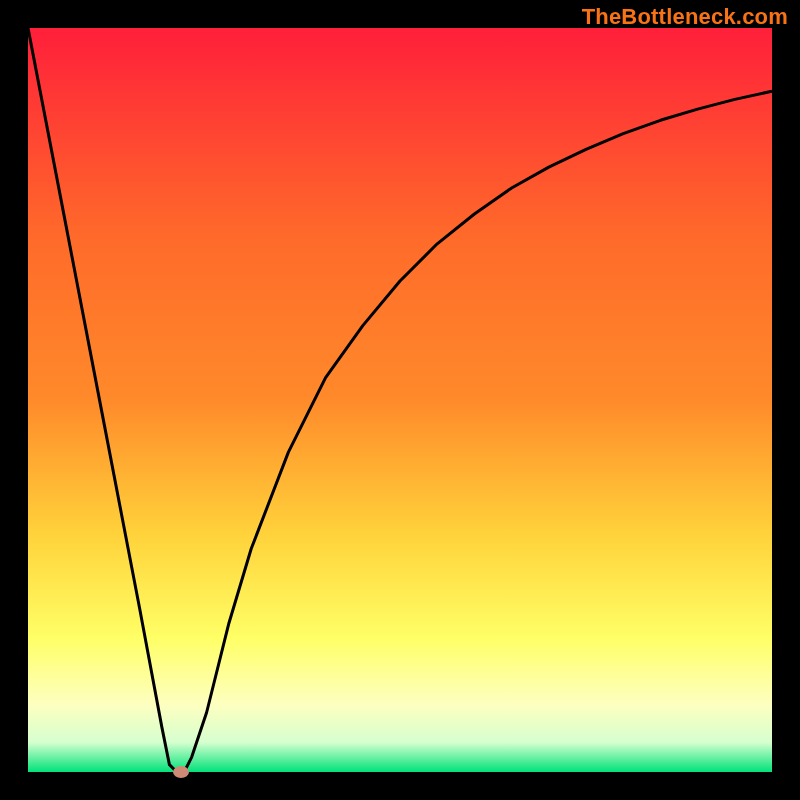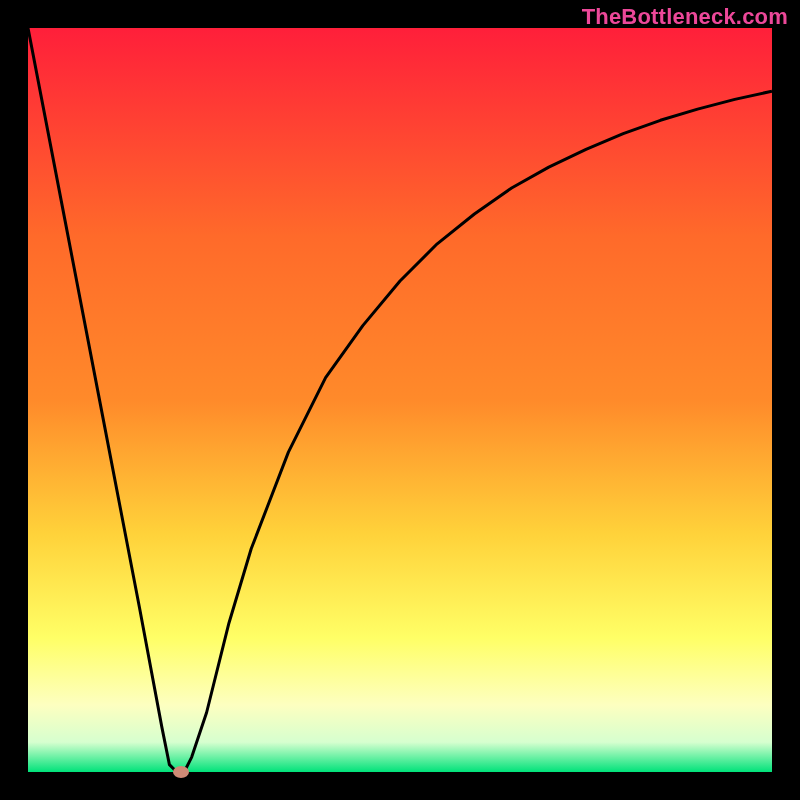"TheBottleneck.com" .watermark { color: #ec4899 -> #f97316 }
